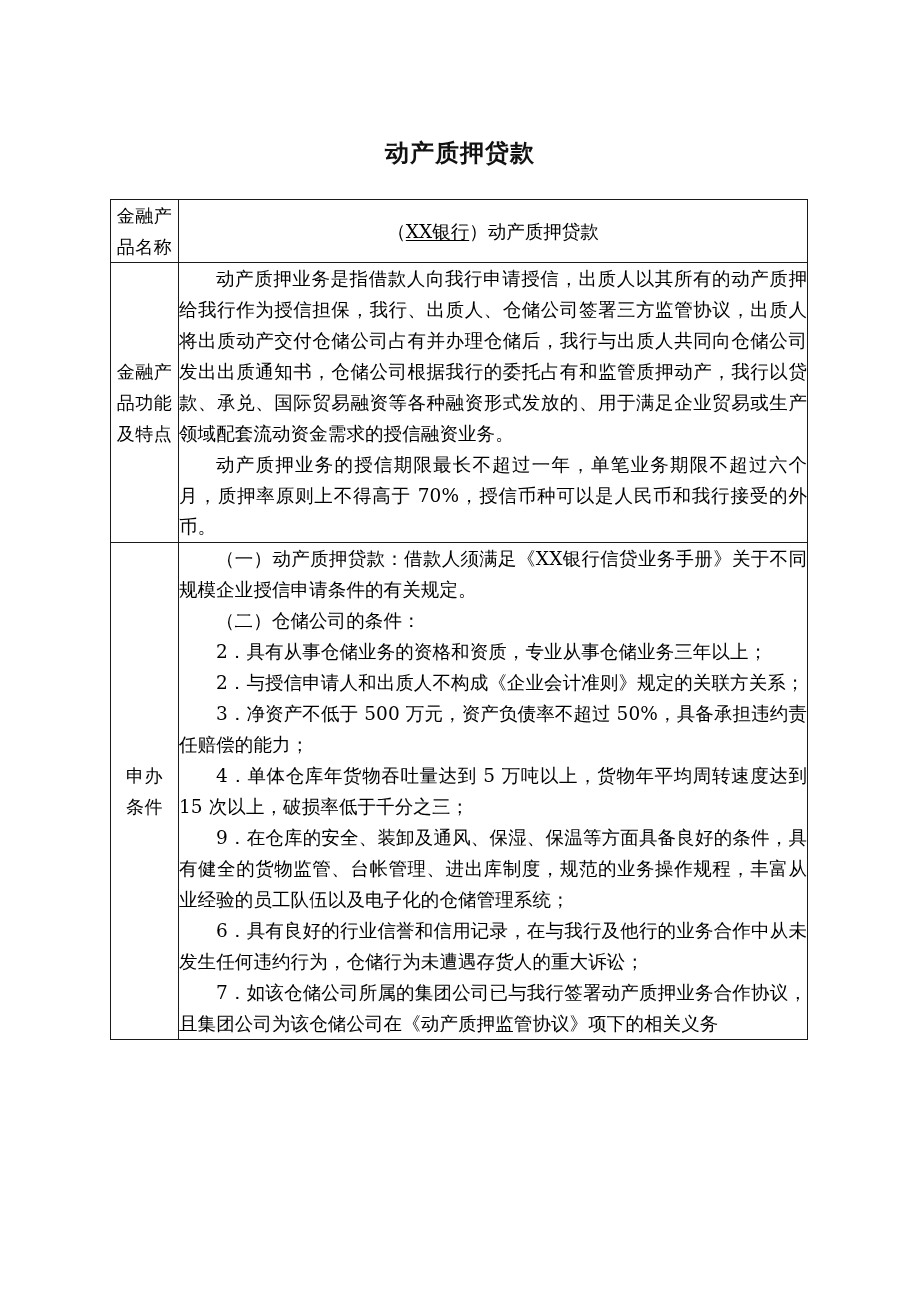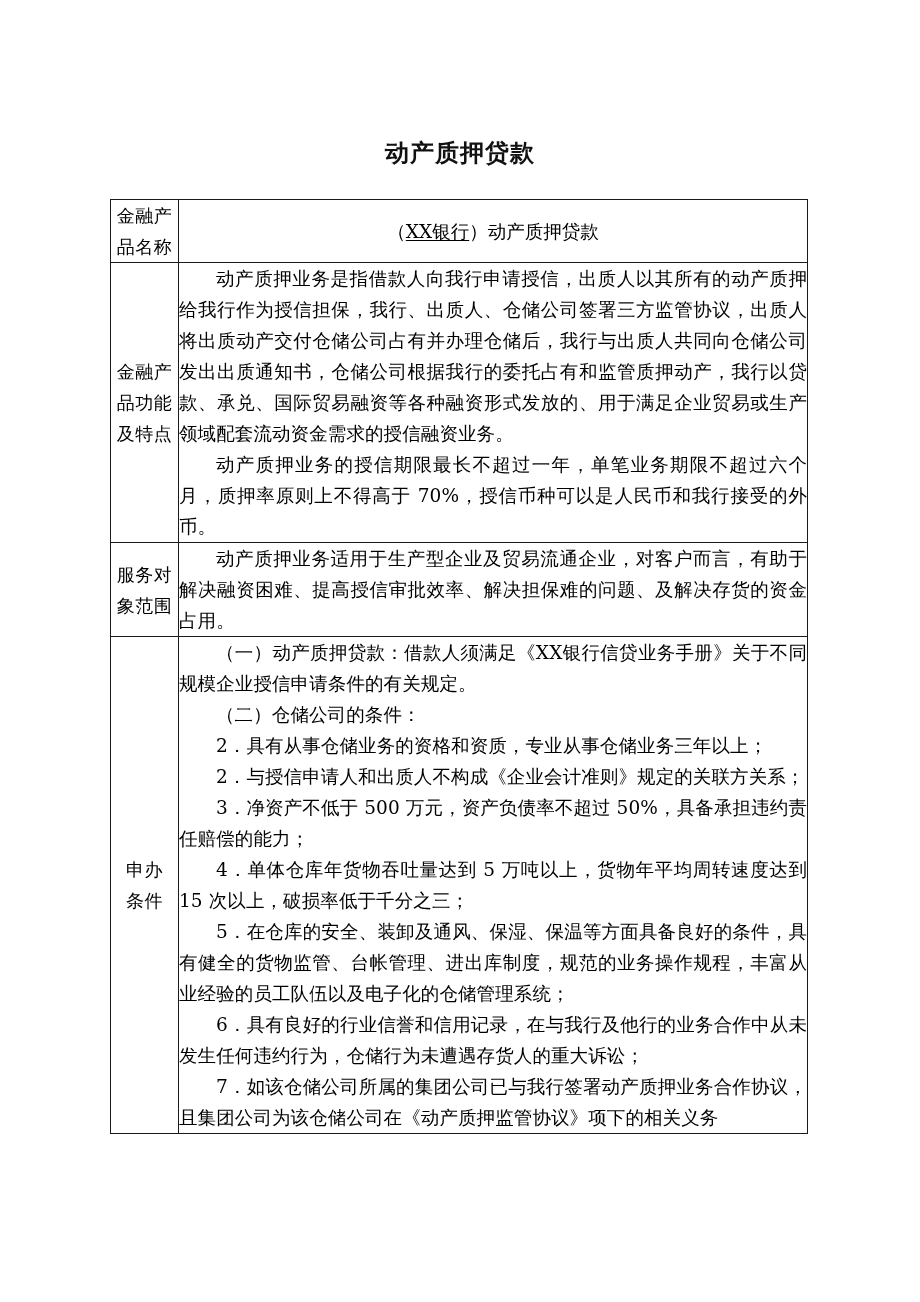"服务对" tr { html: <tr> <td> <span> <span>服务对</span> <span>象范围</span> </span> </td> <td> <p>动产质押业务适用于生产型企业及贸易流通企业，对客户而言，有助于解决融资困难、提高授信审批效率、解决担保难的问题、及解决存货的资金占用。</p> </td> </tr> -> none }
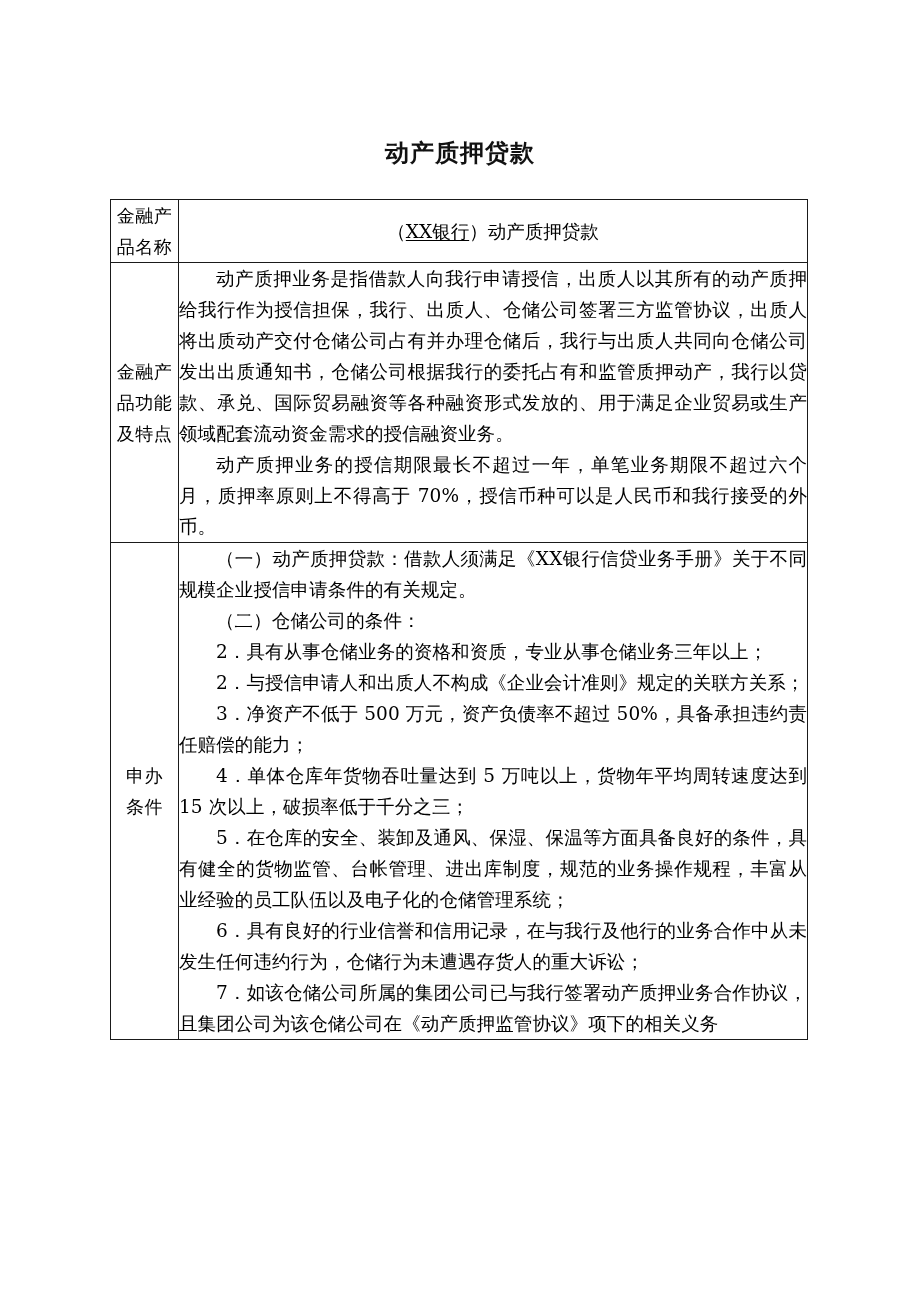"5．在仓库的安全、装卸及通风、保湿、保温等方面具备良好的条件，具有健全的货物监管" p.para { text: 5 -> 9 }
